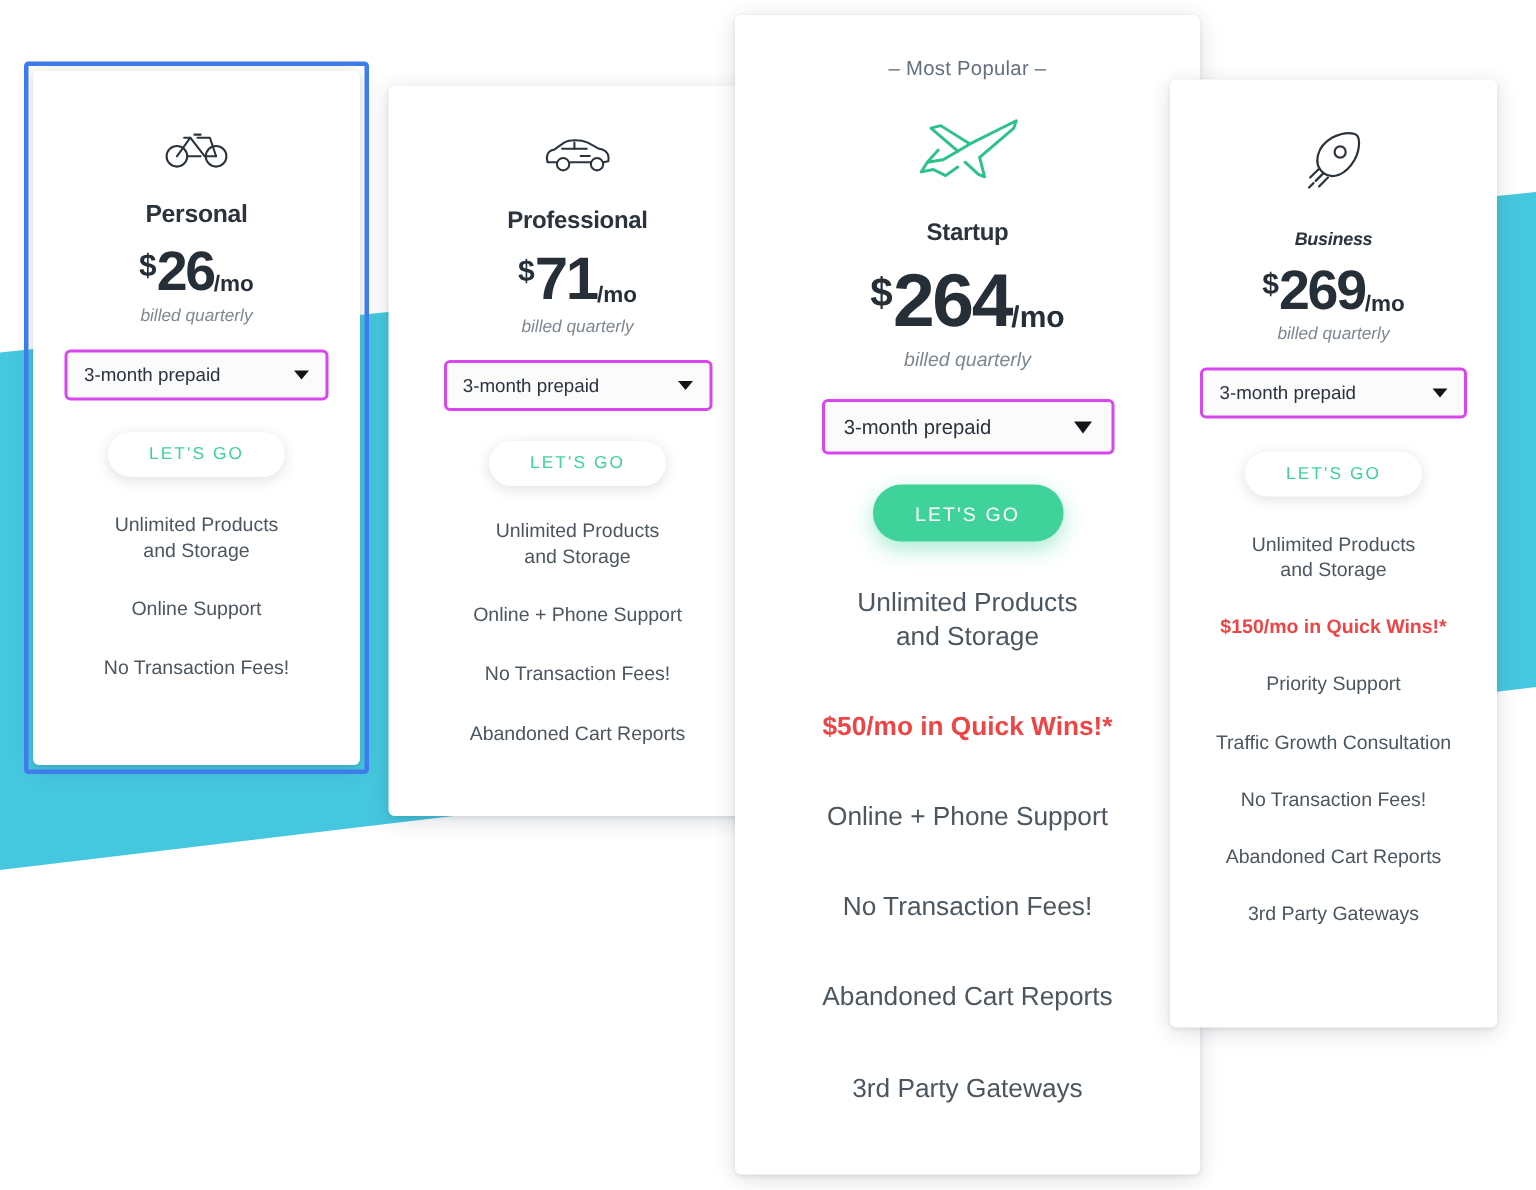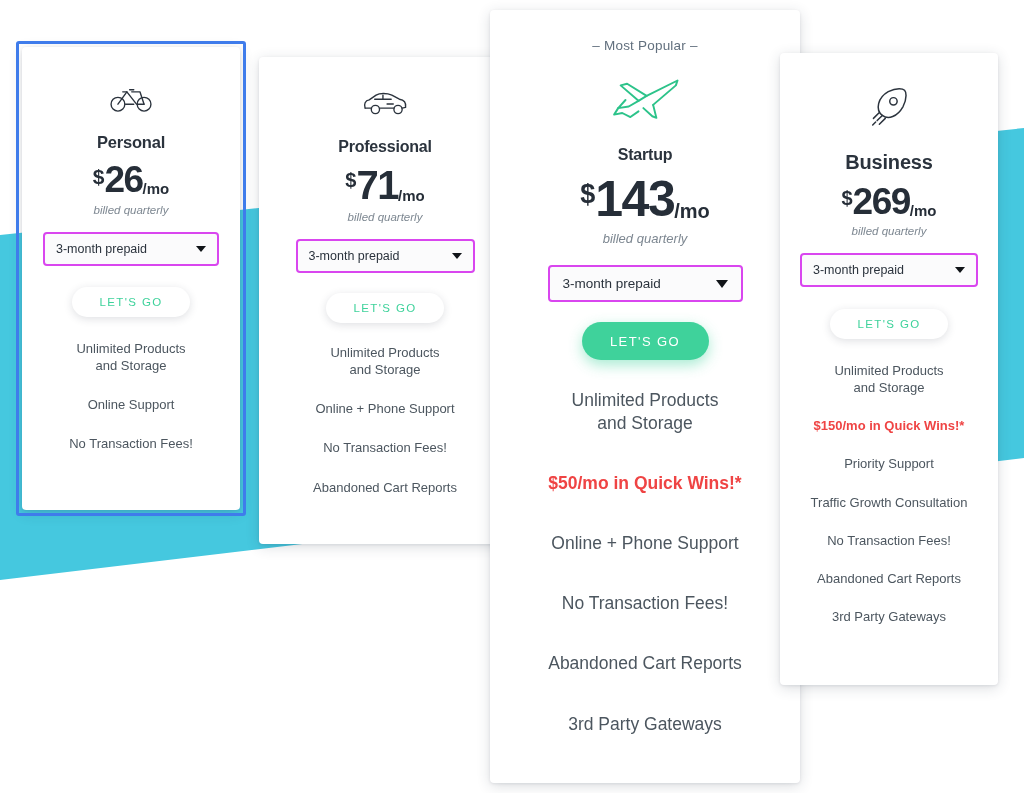"Business" #card-business .plan-name { font-size: 20px -> 12px; font-style: none -> italic }
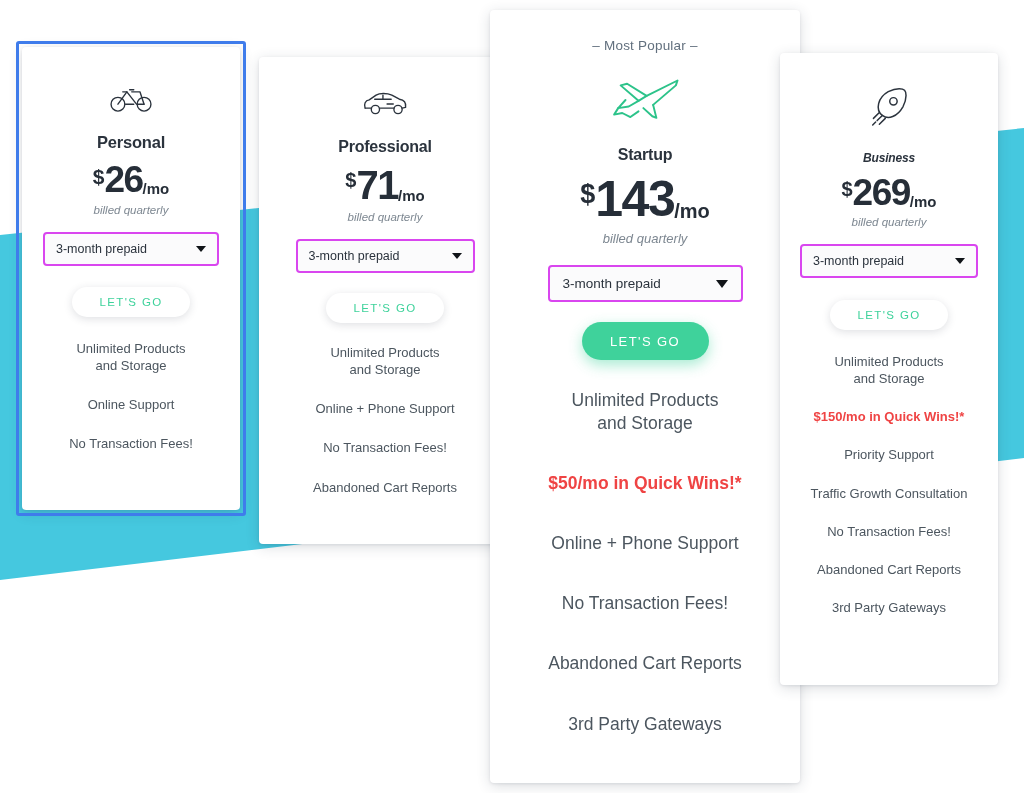"143" span.amt { text: 143 -> 264 }
